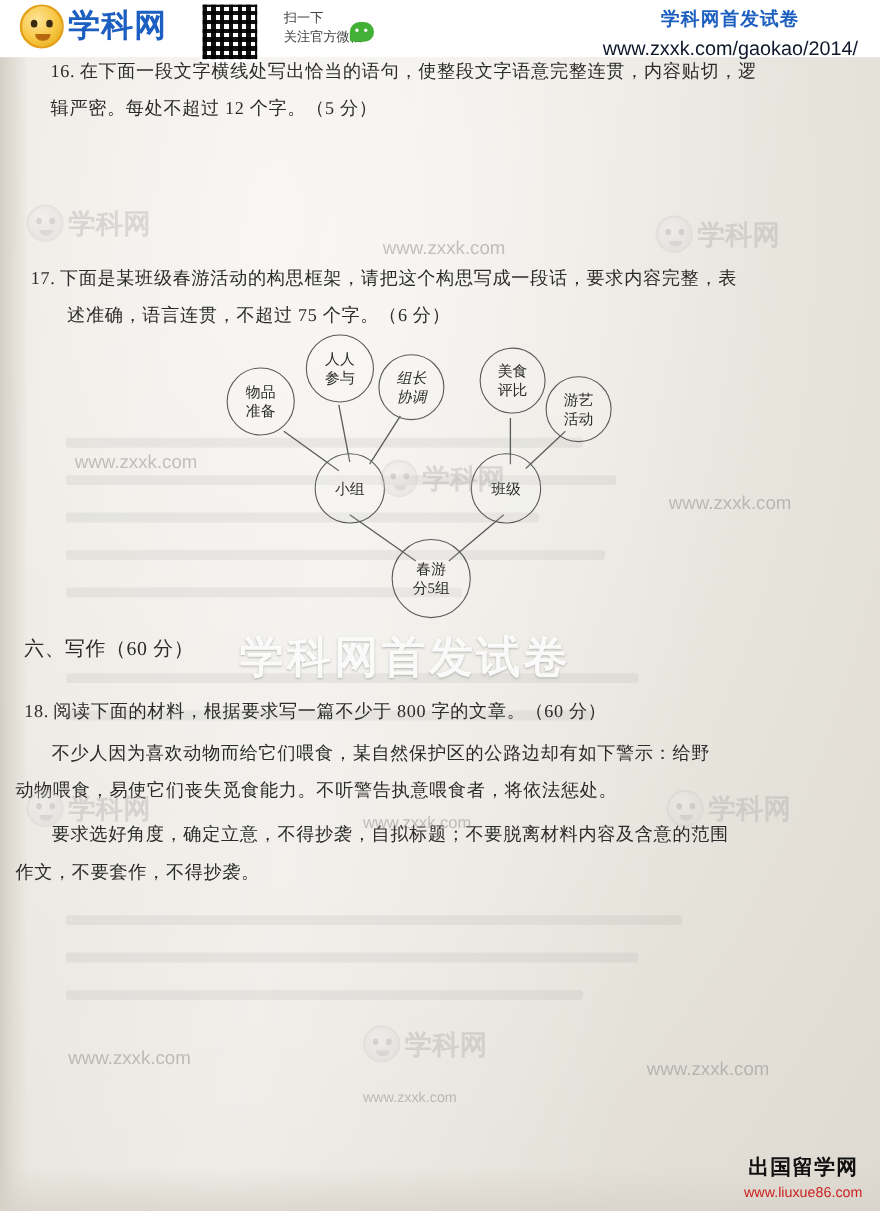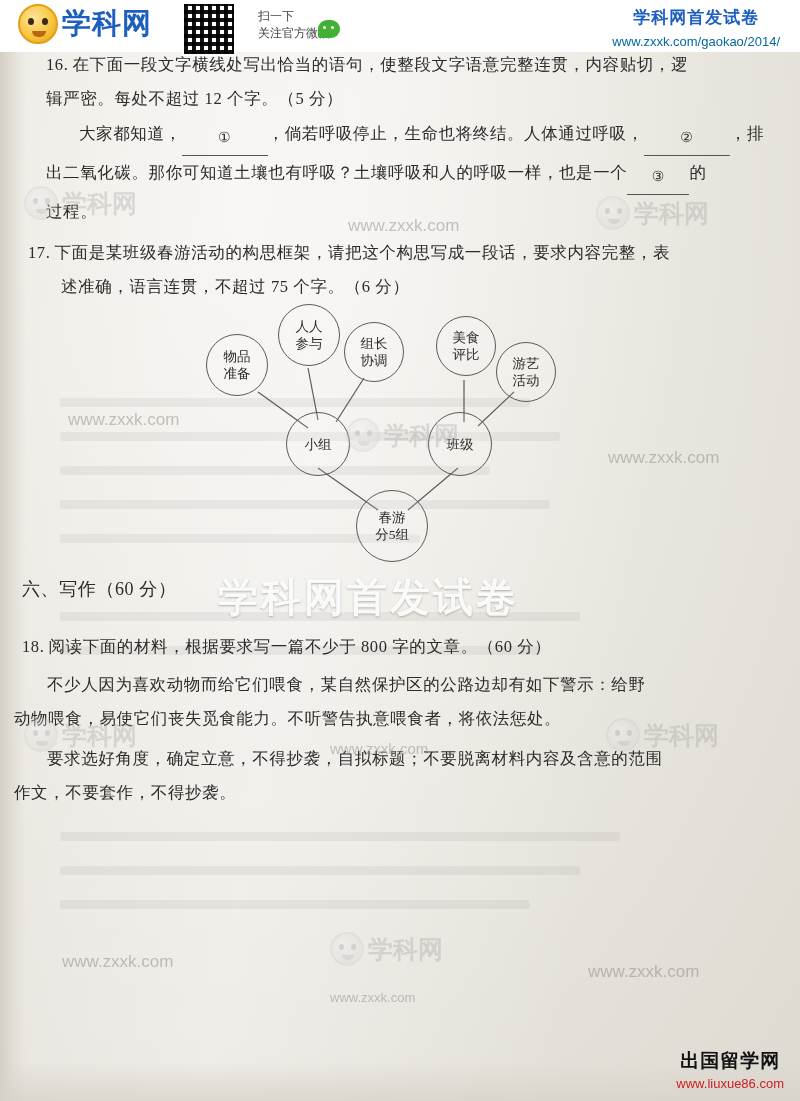"www.zxxk.com/gaokao/2014/" #header-url { color: #0369a1 -> #0f172a; font-size: 13px -> 18px }
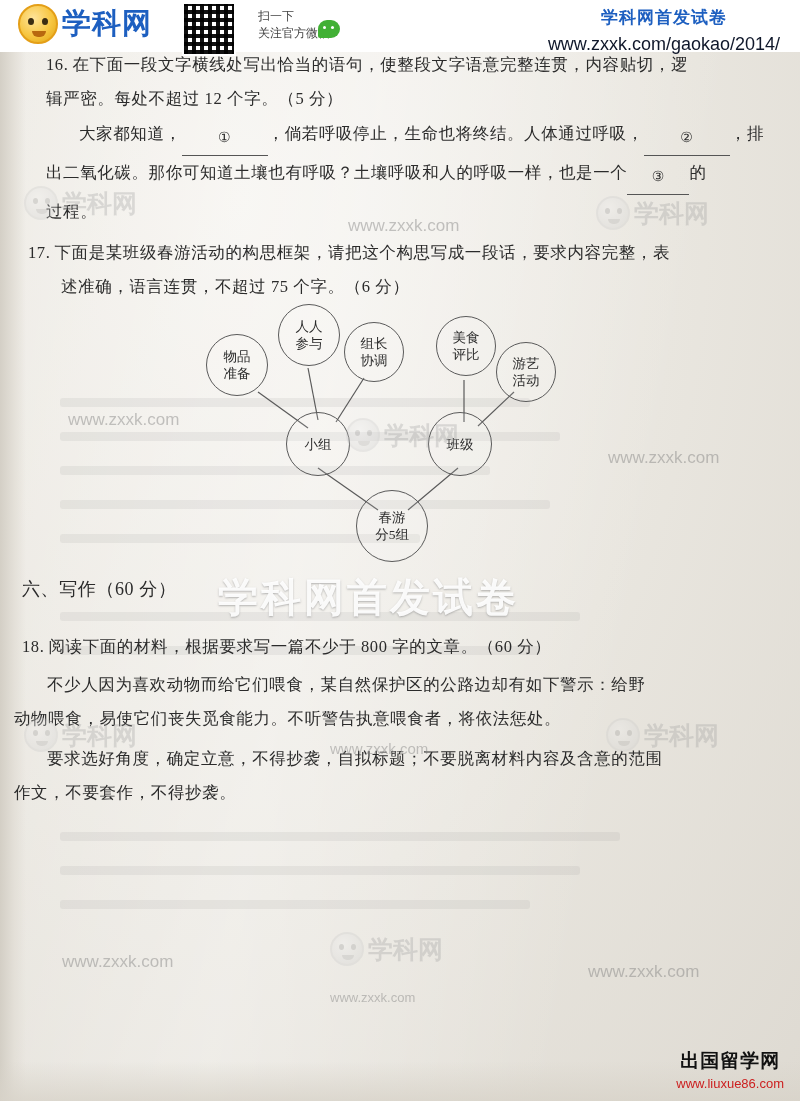"大家都知道， ① ，倘若呼吸停止，生命也将终结。人体通过呼吸， ② ，排" div.q { html: <div> <span></span><span>大家都知道，</span><span>①</span><span>，倘若呼吸停止，生命也将终结。人体通过呼吸，</span><span>②</span><span>，排</span><br> <span>出二氧化碳。那你可知道土壤也有呼吸？土壤呼吸和人的呼吸一样，也是一个</span><span>③</span><span>的</span><br> <span>过程。</span> </div> -> none }
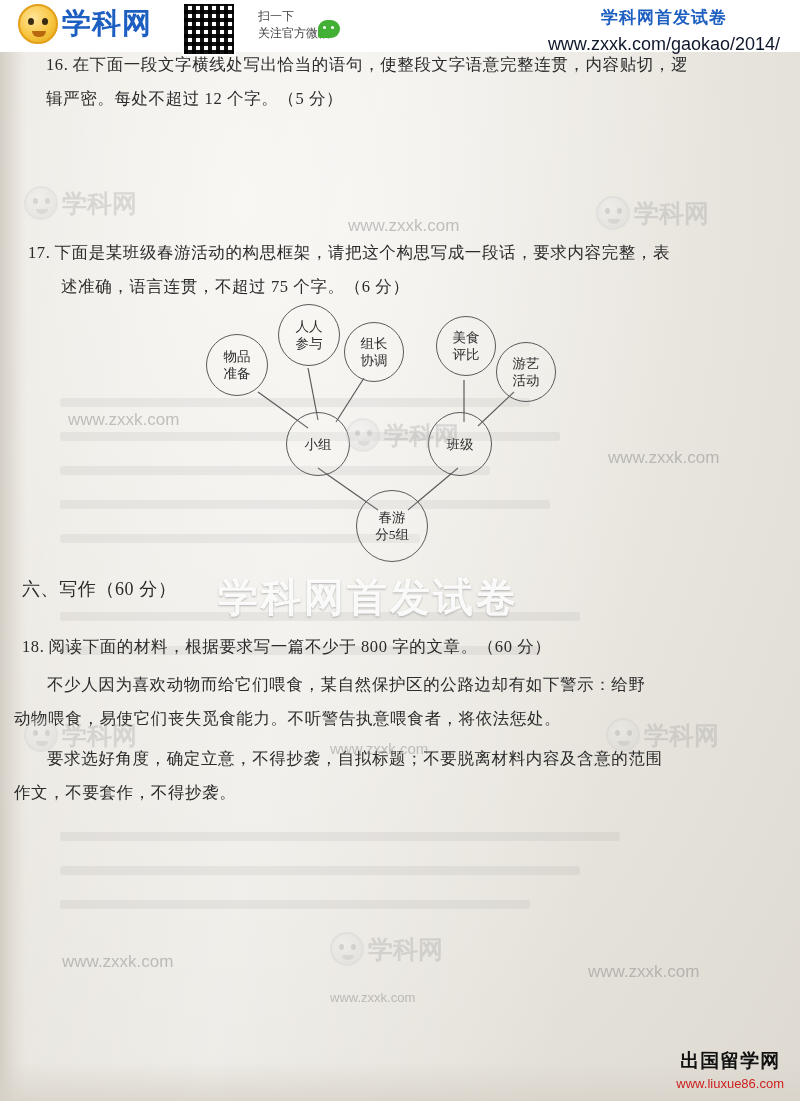"组长" div.node { font-style: none -> italic }
